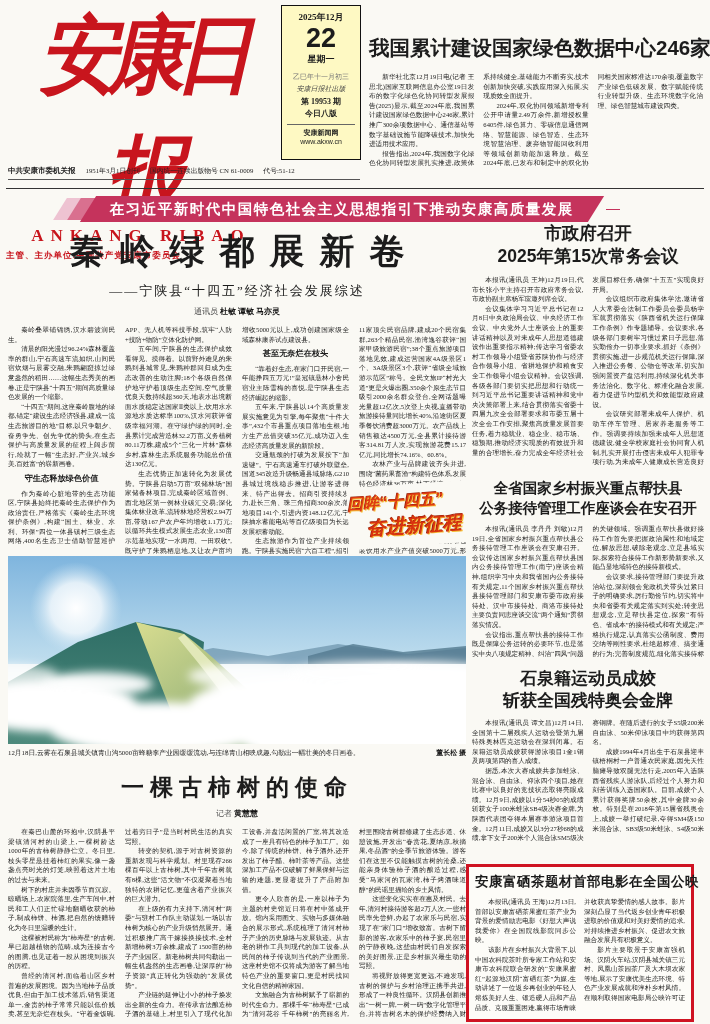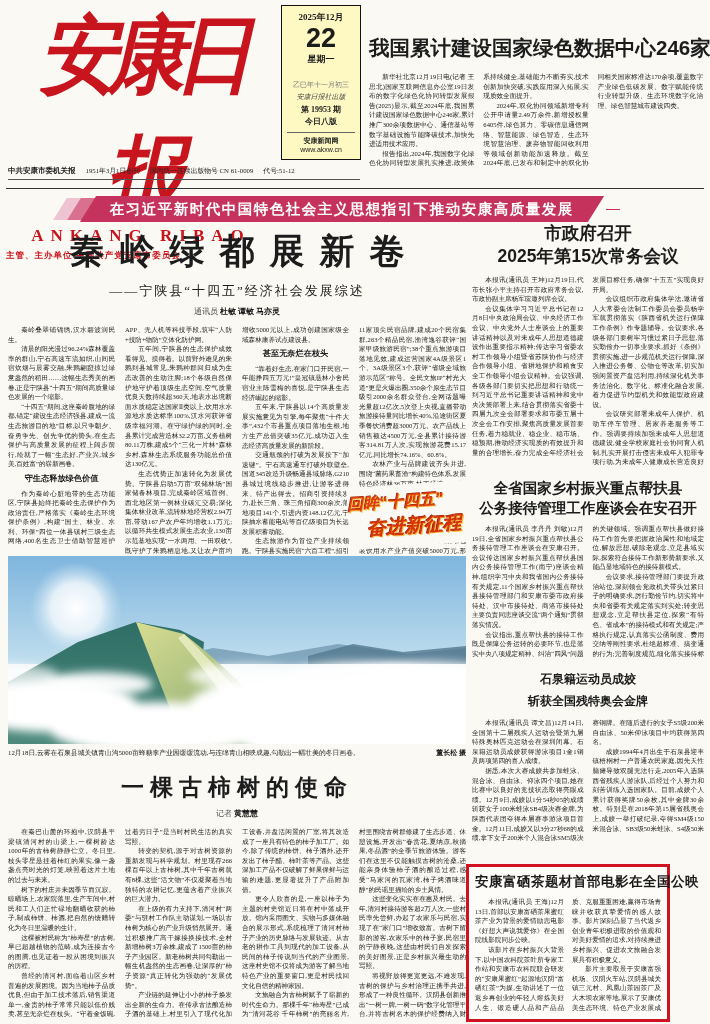"乙巳年十一月初三" .datebox .lunar { margin-top: 14px -> 6px }
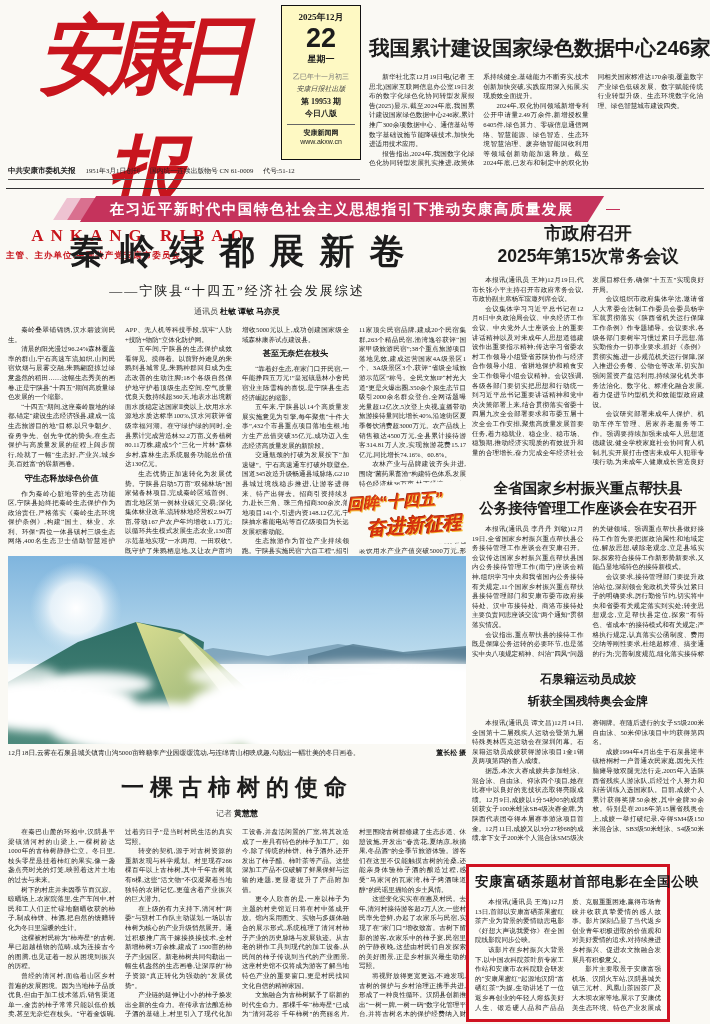"石泉籍运动员成姣" .athlete h1 { font-size: 12px -> 17px }
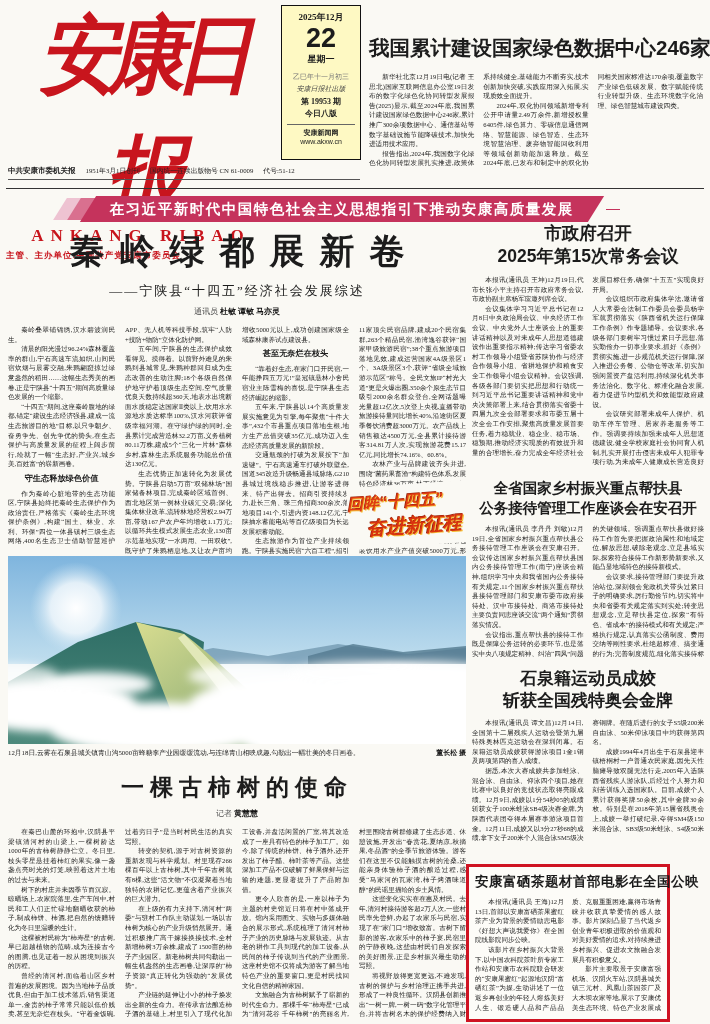"安康富硒茶题材首部电影在全国公映" .movie { width: 204px -> 228px }
